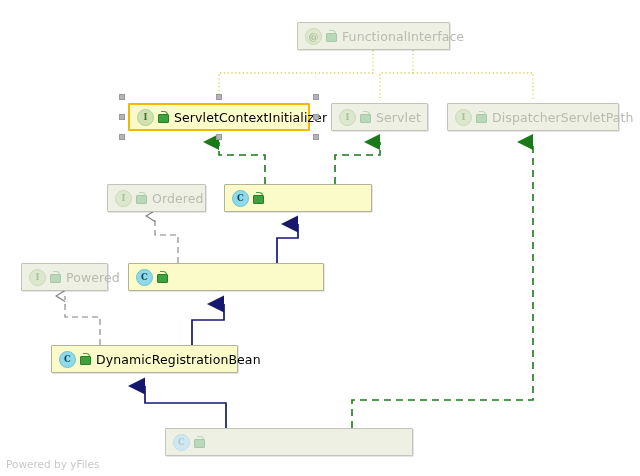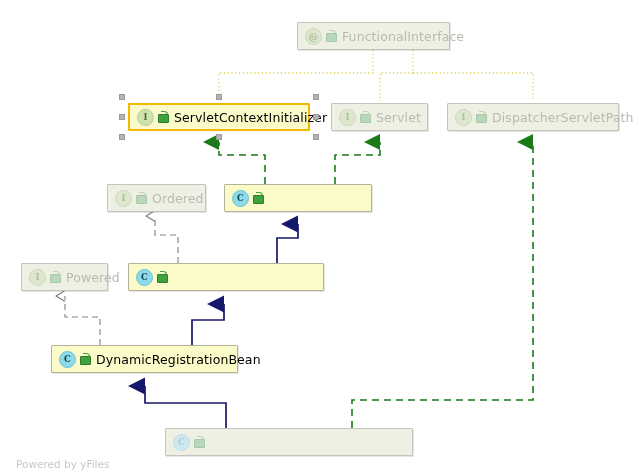"Powered by yFiles" .watermark { left: 16px -> 6px }
